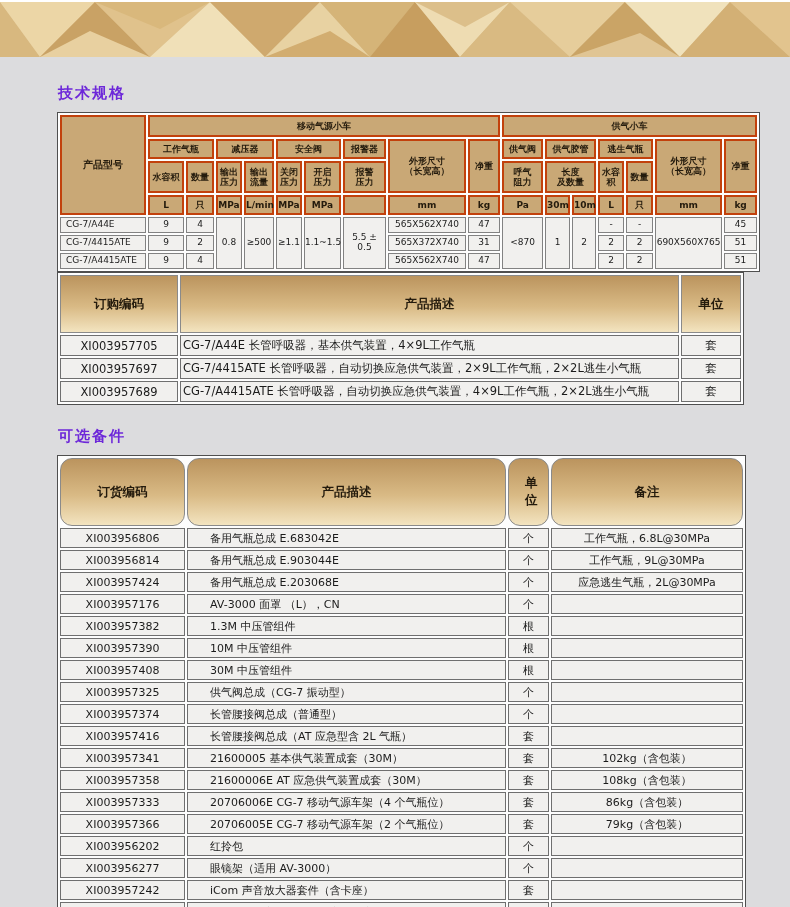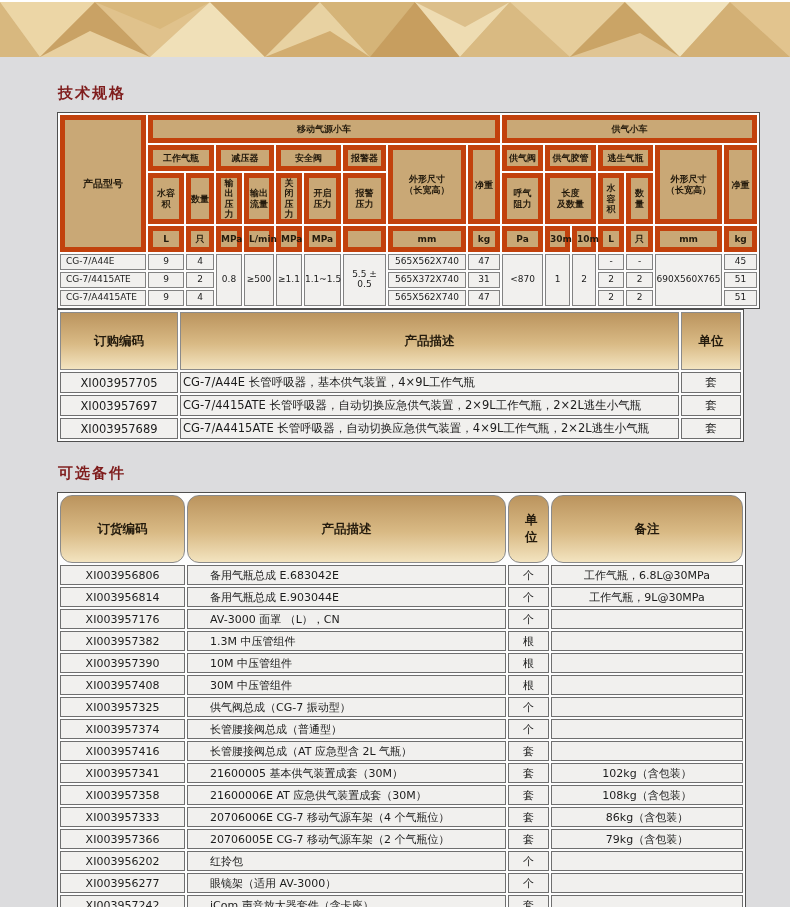"技术规格" h2.sec { color: #7f1d1d -> #6d28d9 }
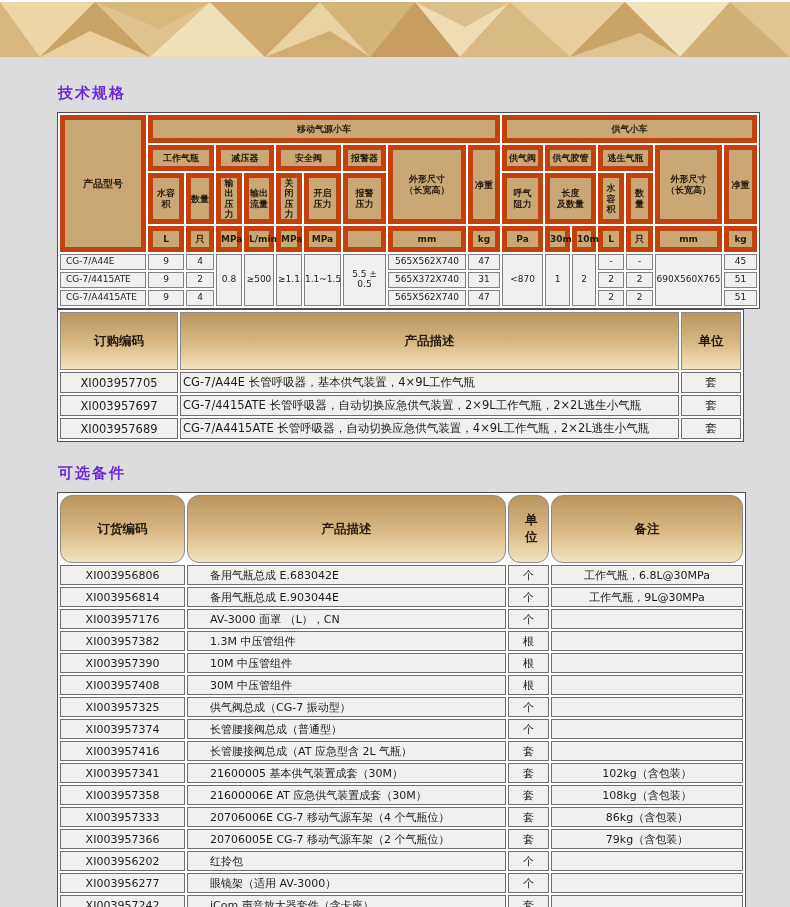"移动气源小车" .spec th { border: 5px solid #c2410c -> 2px solid #c2410c }
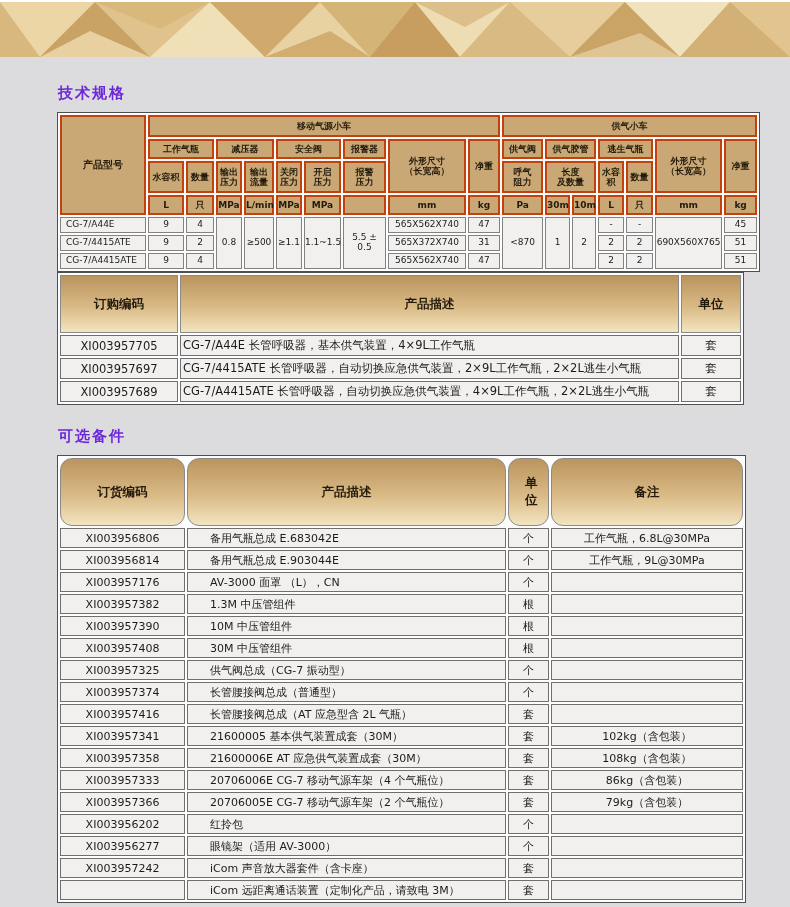"XI003957424" tr { html: none -> <tr> <td>XI003957424</td> <td>备用气瓶总成 E.203068E</td> <td>个</td> <td>应急逃生气瓶，2L@30MPa</td> </tr> }
